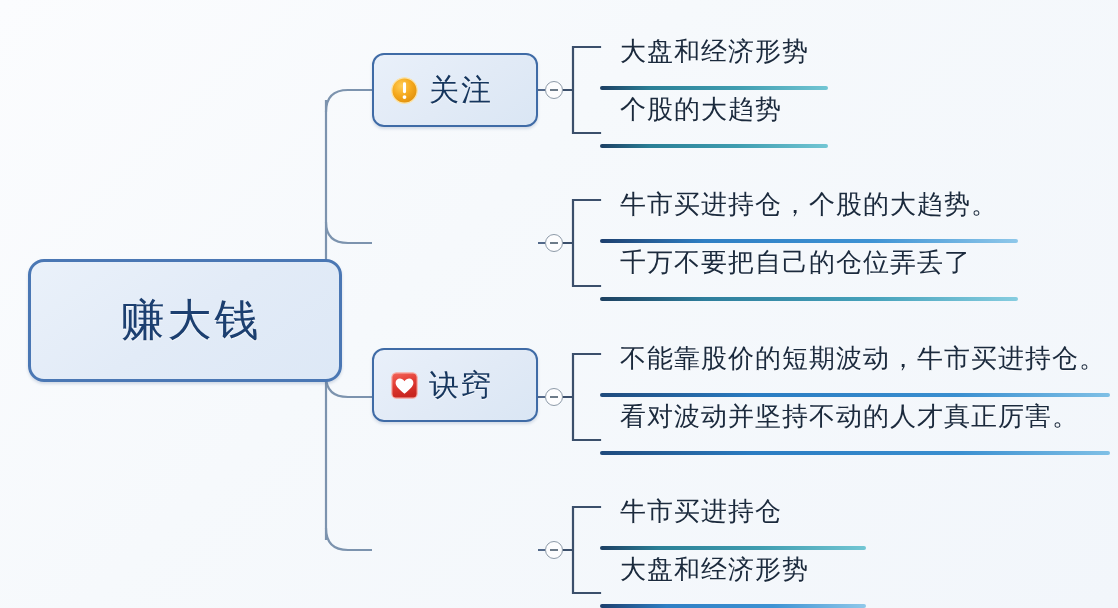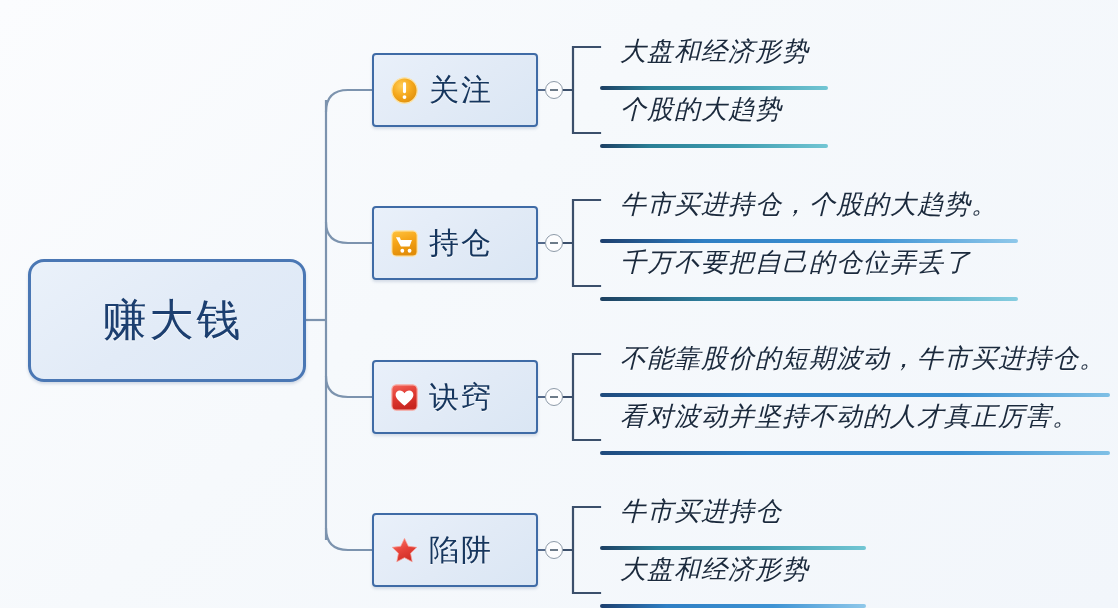"大盘和经济形势" .leaf-text { font-style: italic -> none }
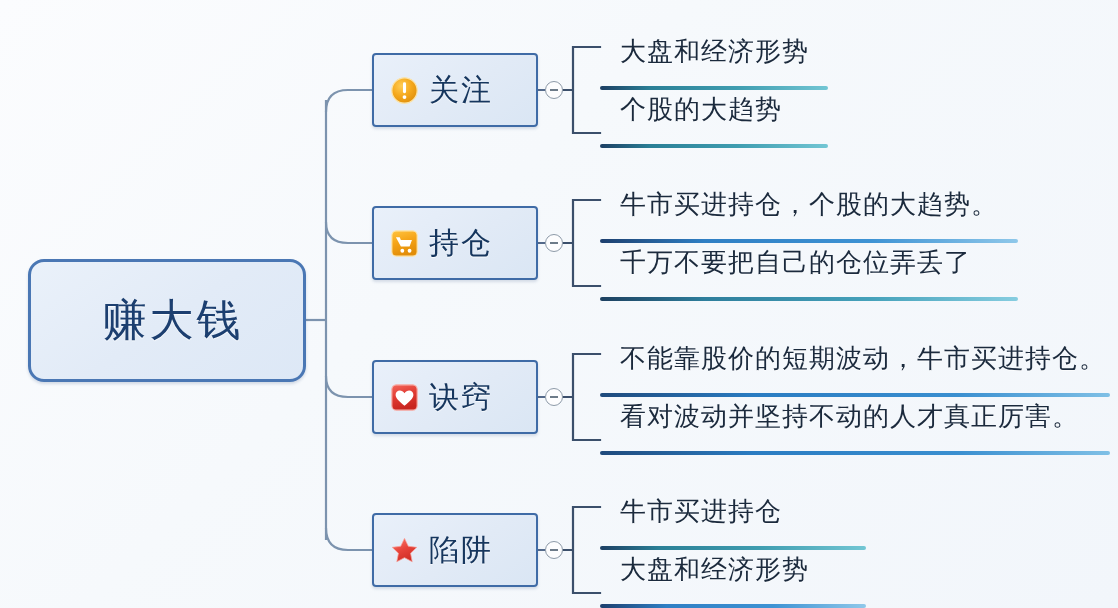"关注" .branch-node { border-radius: 4px -> 12px }
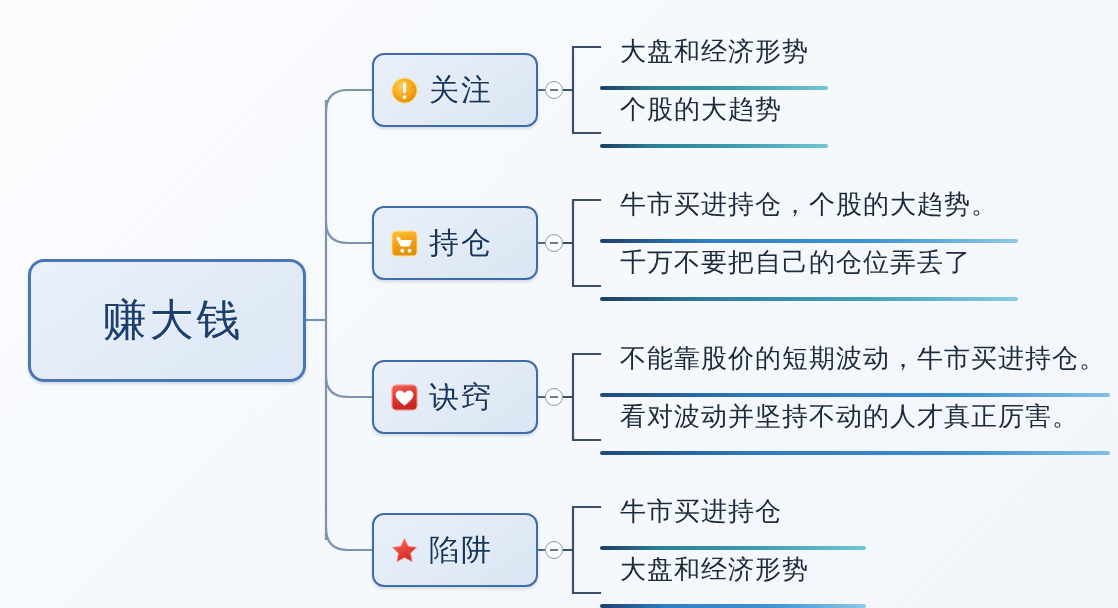"持仓" div.branch-node { html: <div> <svg> <defs> <linearGradient> <stop></stop> <stop></stop> <stop></stop> </linearGradient> </defs> <rect></rect> <path></path> <circle></circle> <circle></circle> </svg> <span>持仓</span> </div> -> none }
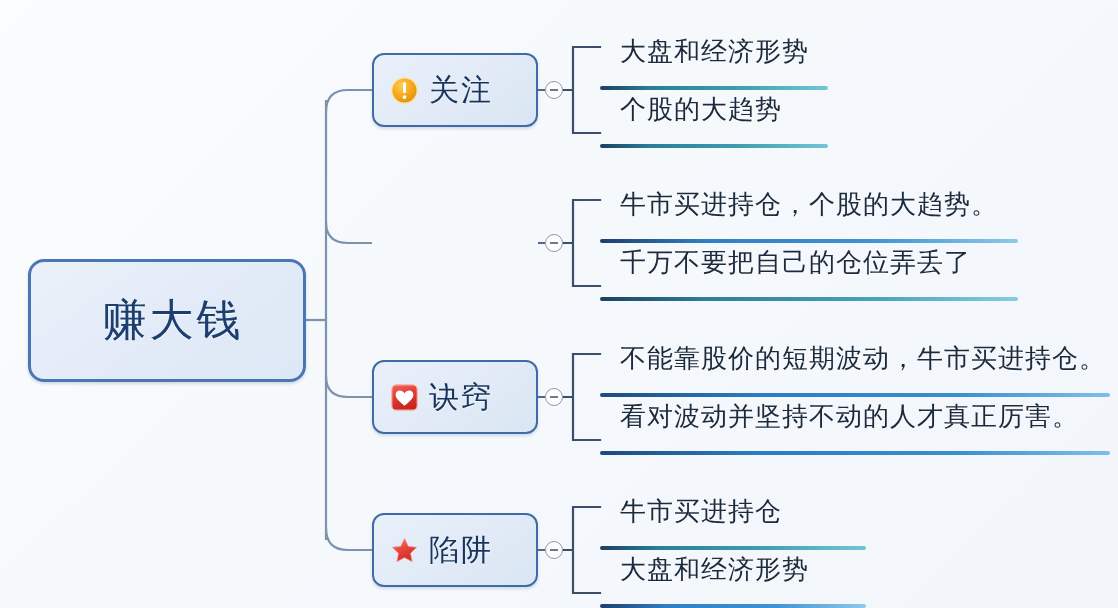"赚大钱" .root-node { width: 278px -> 314px }
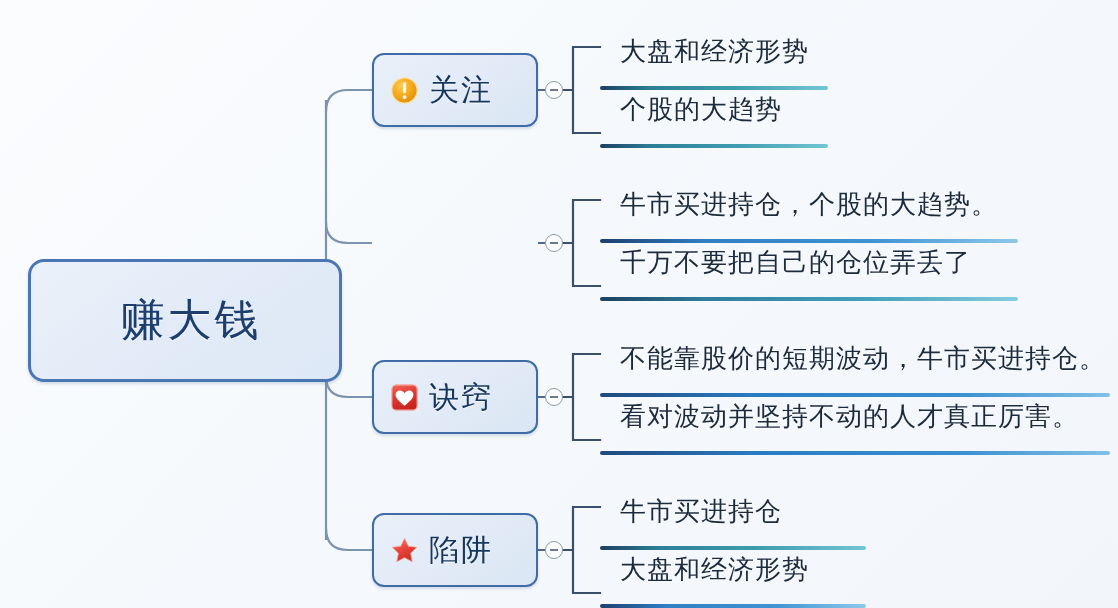"诀窍" div.branch-node { top: 360px -> 348px }
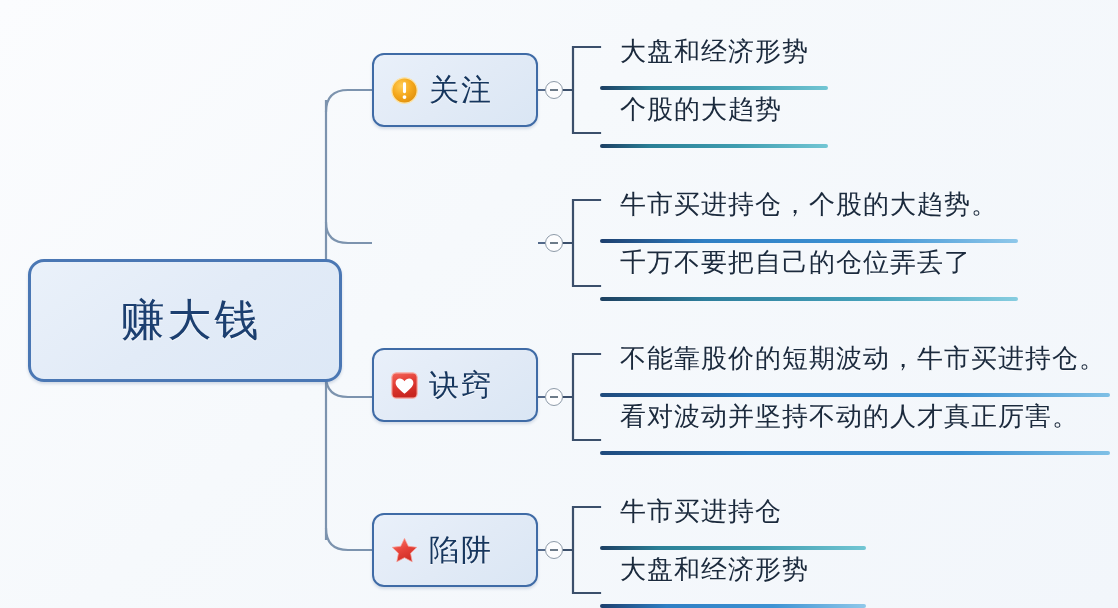"陷阱" div.branch-node { html: <div> <svg> <defs> <linearGradient> <stop></stop> <stop></stop> <stop></stop> </linearGradient> </defs> <path></path> </svg> <span>陷阱</span> </div> -> none }
